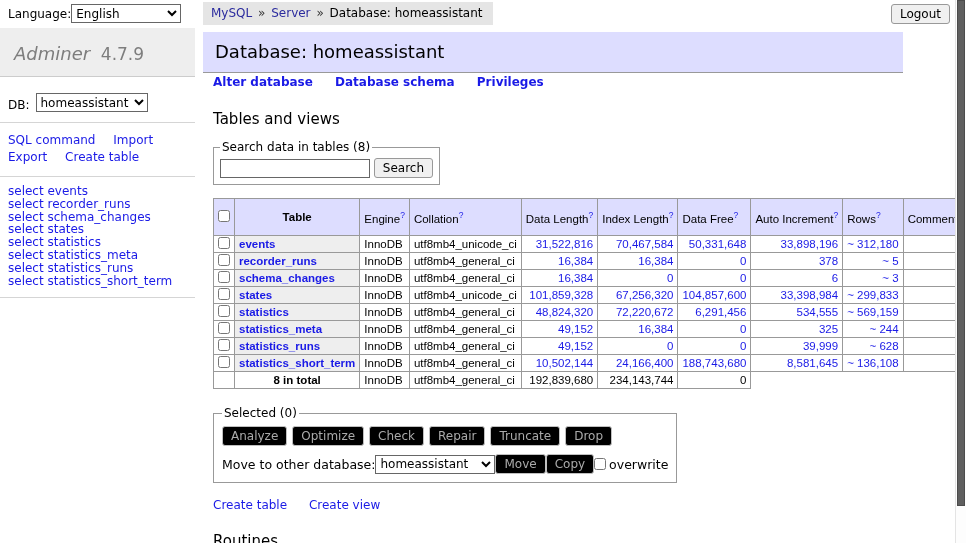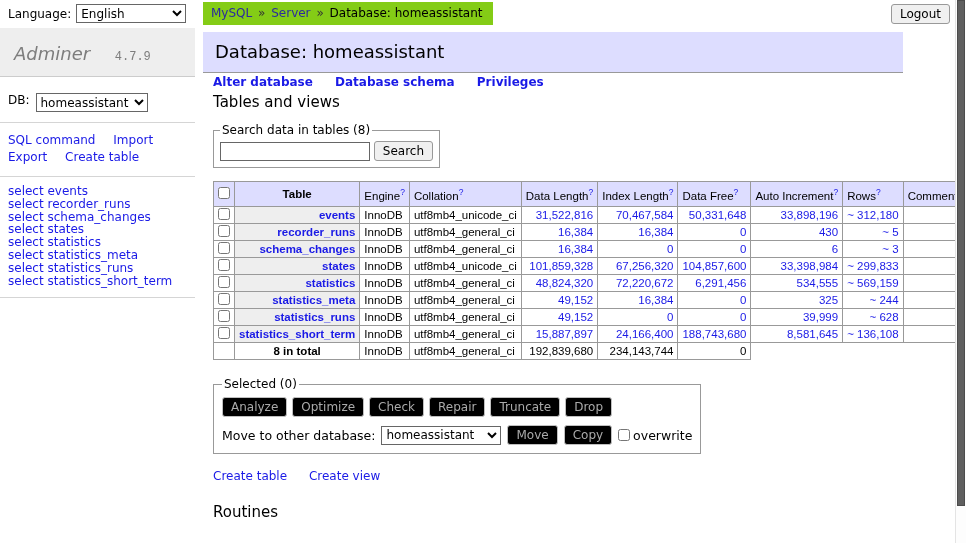"Language:" .lang-row { gap: 5px -> none }
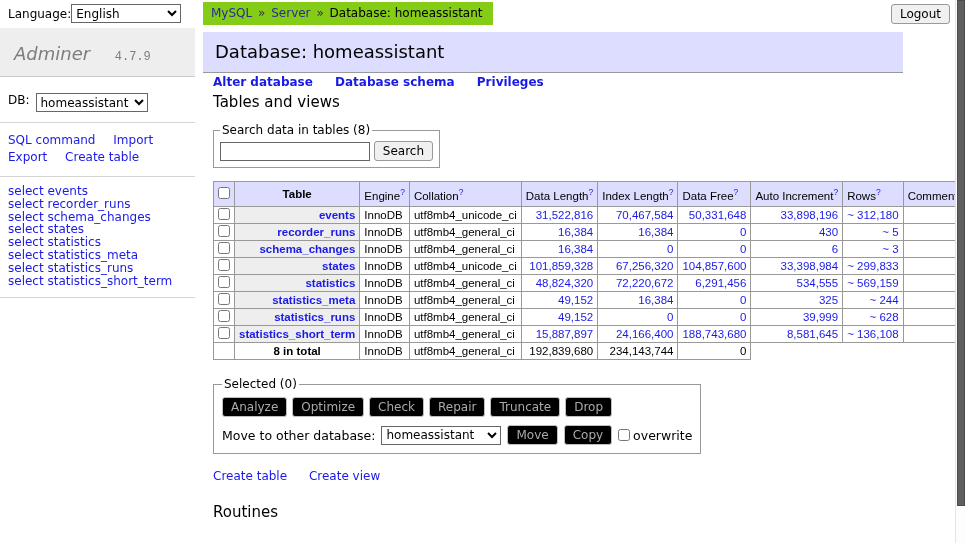"MySQL » Server » Database:" .breadcrumb { background: #84cc16 -> #e5e5e5 }
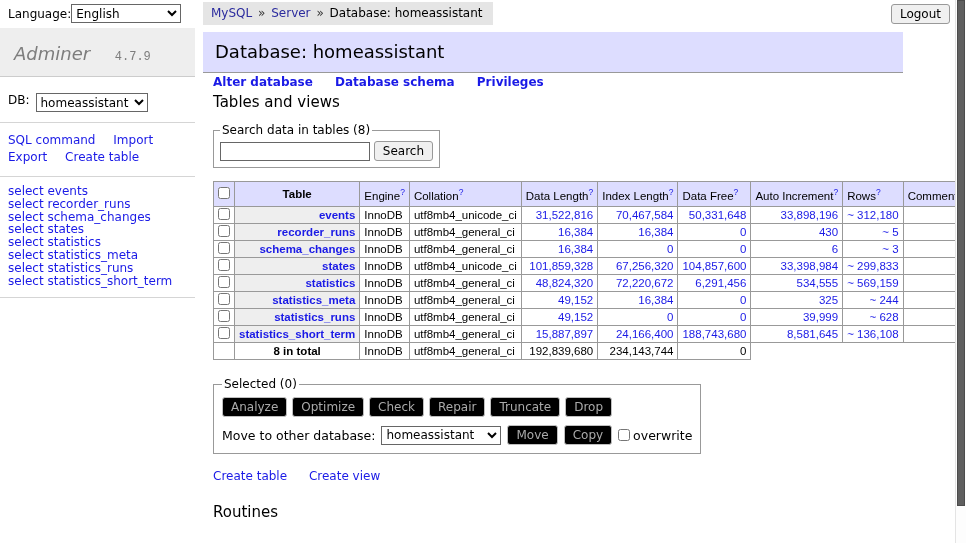"4.7.9" .app-version { font-family: Liberation Mono, monospace -> none; font-size: 12px -> 17px; margin-left: 17px -> 3px }
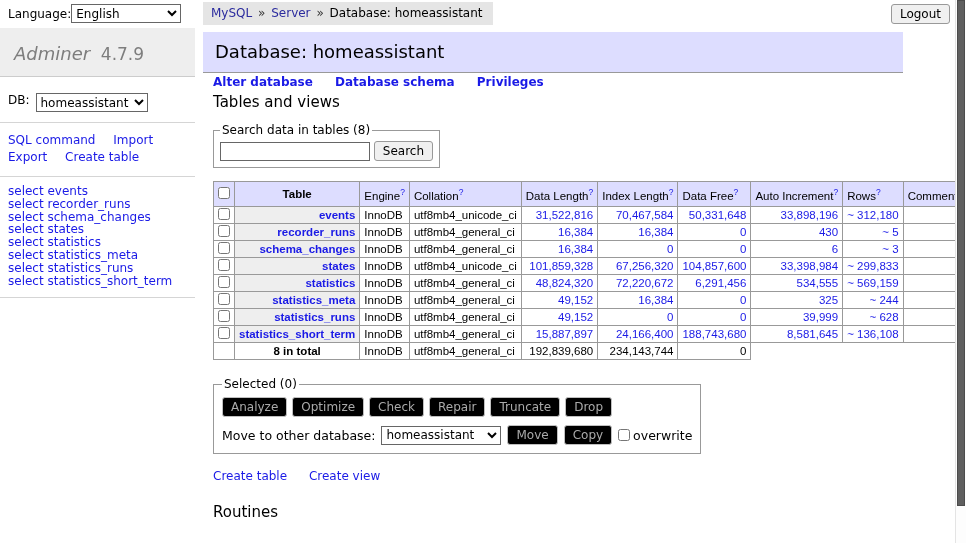"DB:" .db-row { align-items: flex-start -> flex-end }
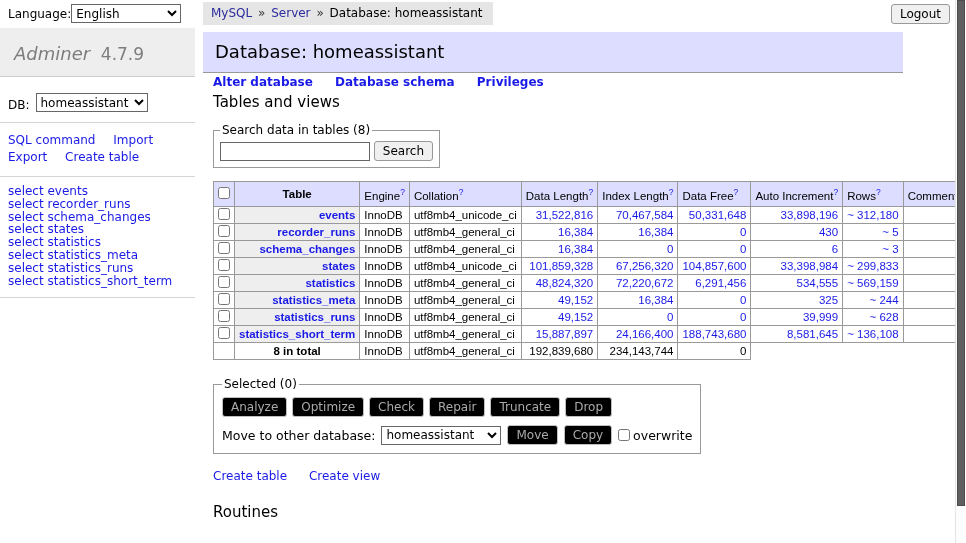"Tables and views" h3 { margin-top: 4px -> 21px }
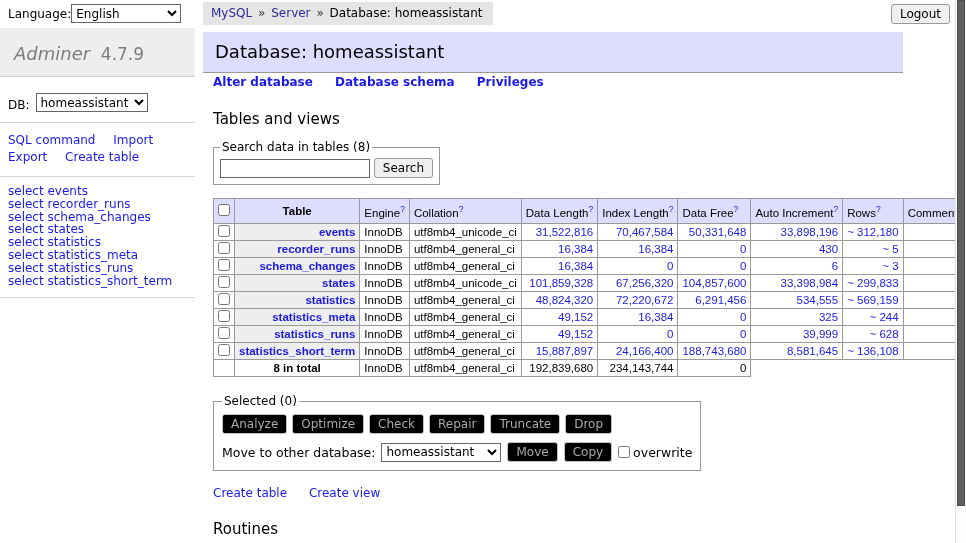"Table" .db-table thead th { height: 25px -> 37px }
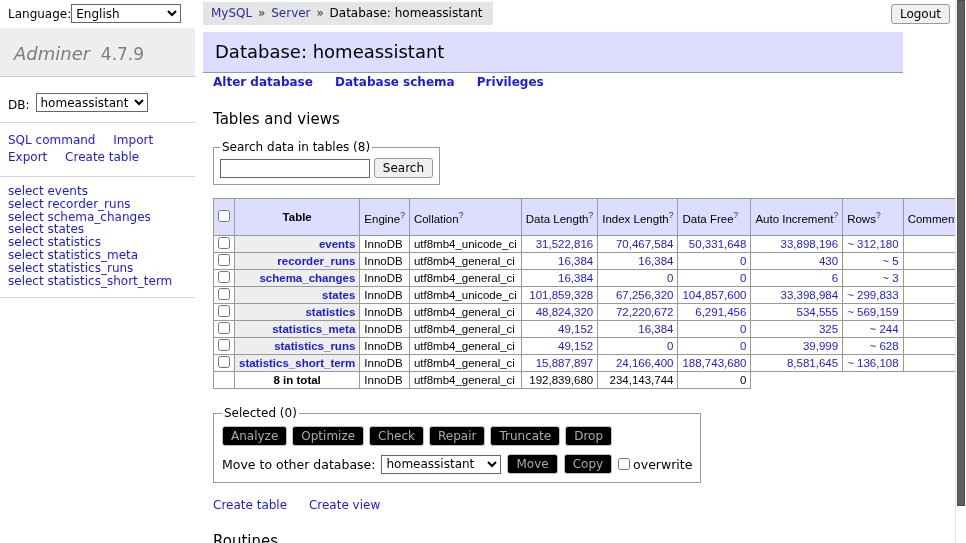"events" .db-table tbody th { text-align: right -> left }
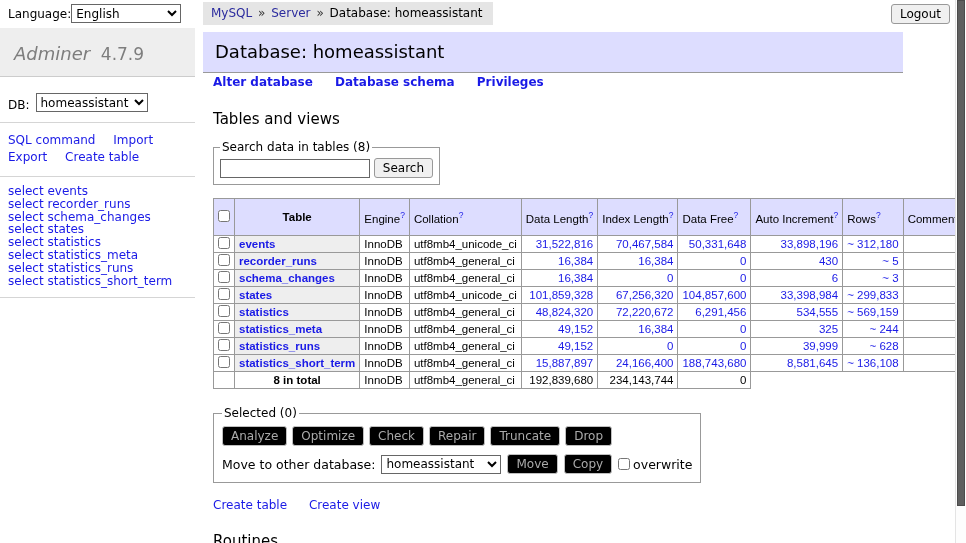"430" a { text: 430 -> 378 }
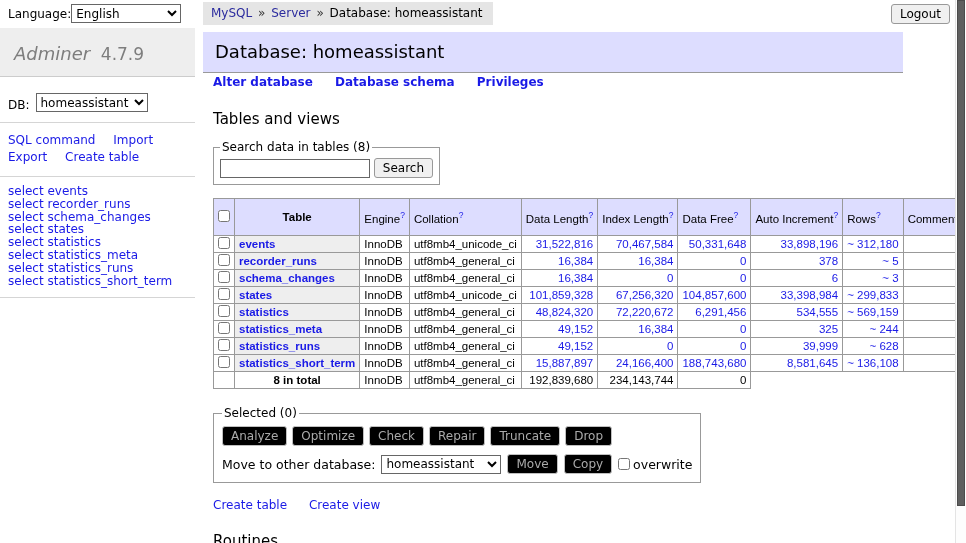"15,887,897" a { text: 15,887,897 -> 10,502,144 }
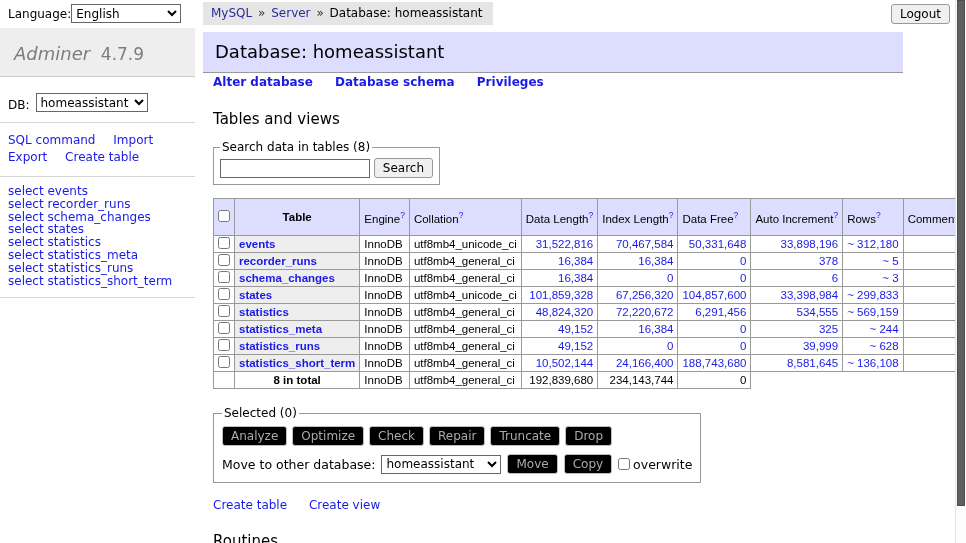"Move to other database:" .move-row { gap: 6px -> 0 }
